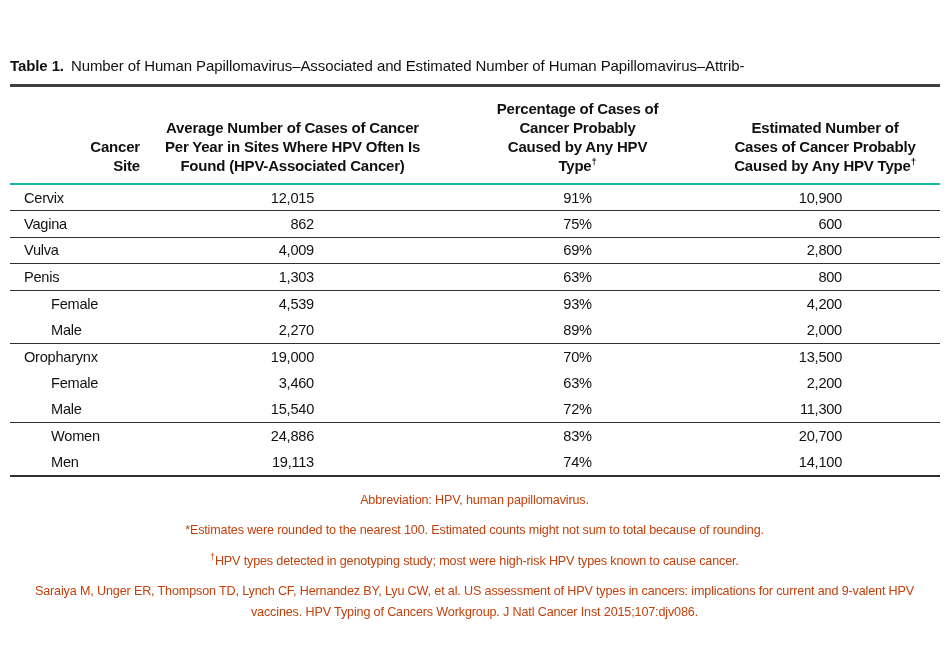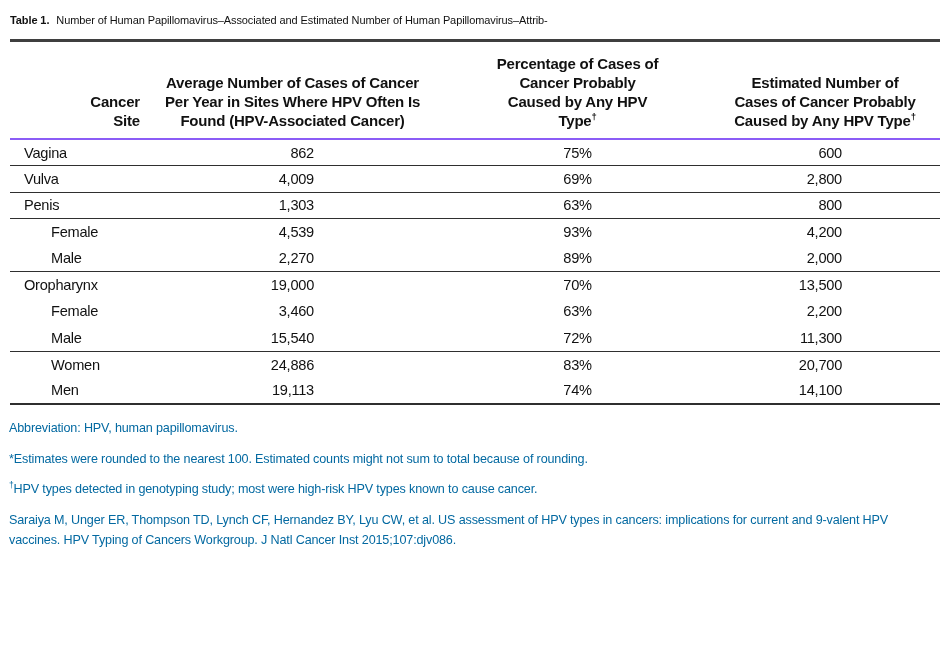"Table 1. Number of Human" .title-block { font-size: 11px -> 15px; margin-top: none -> 45px }
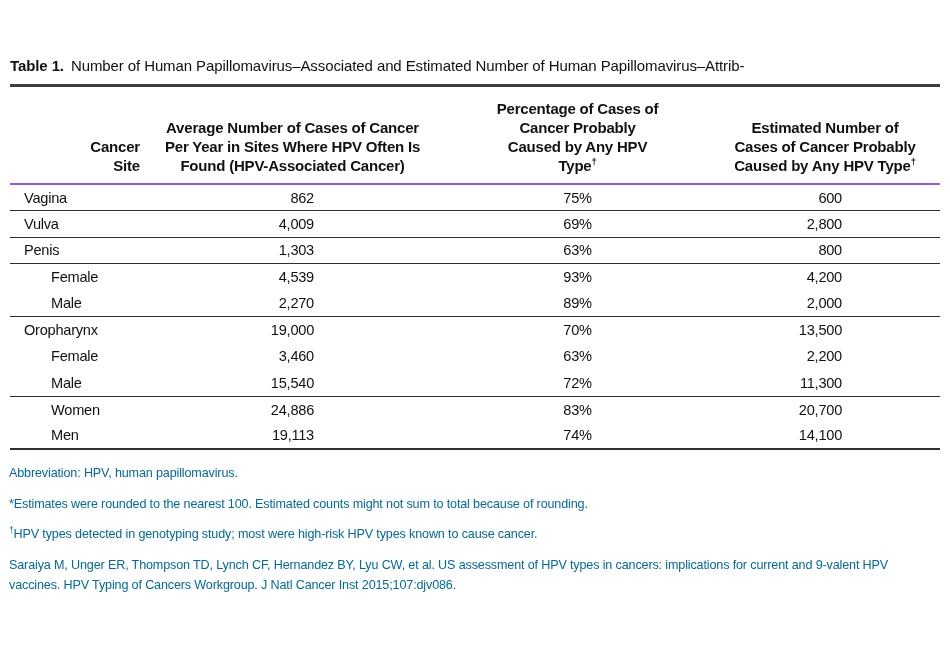"Percentage of Cases of" thead th { border-bottom: 2px solid #8b5cf6 -> 2px solid #14b8a6 }
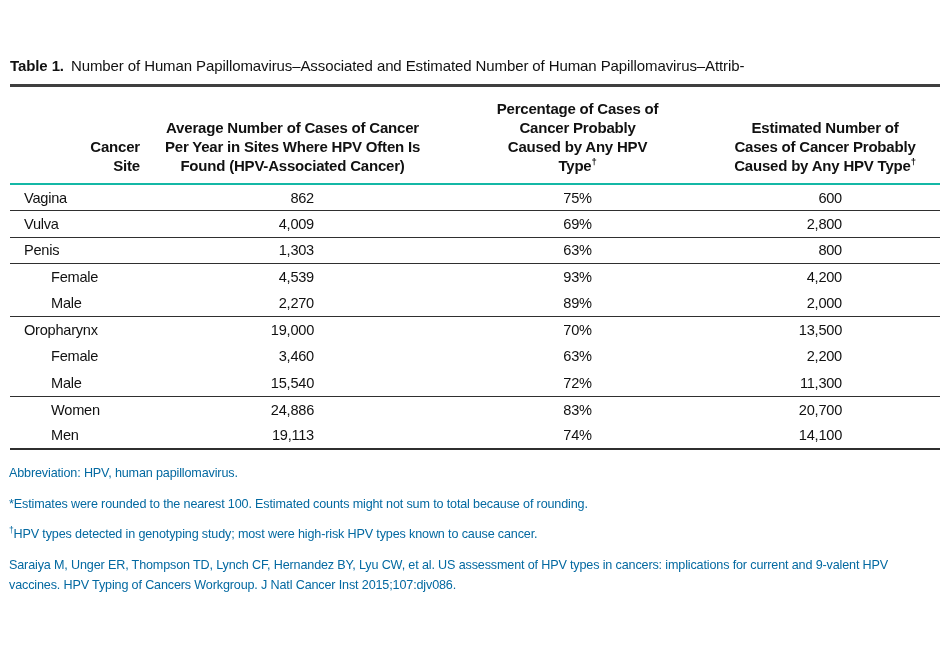"Cervix" tr.divider { html: none -> <tr> <td>Cervix</td> <td>12,015</td> <td>91%</td> <td>10,900</td> </tr> }
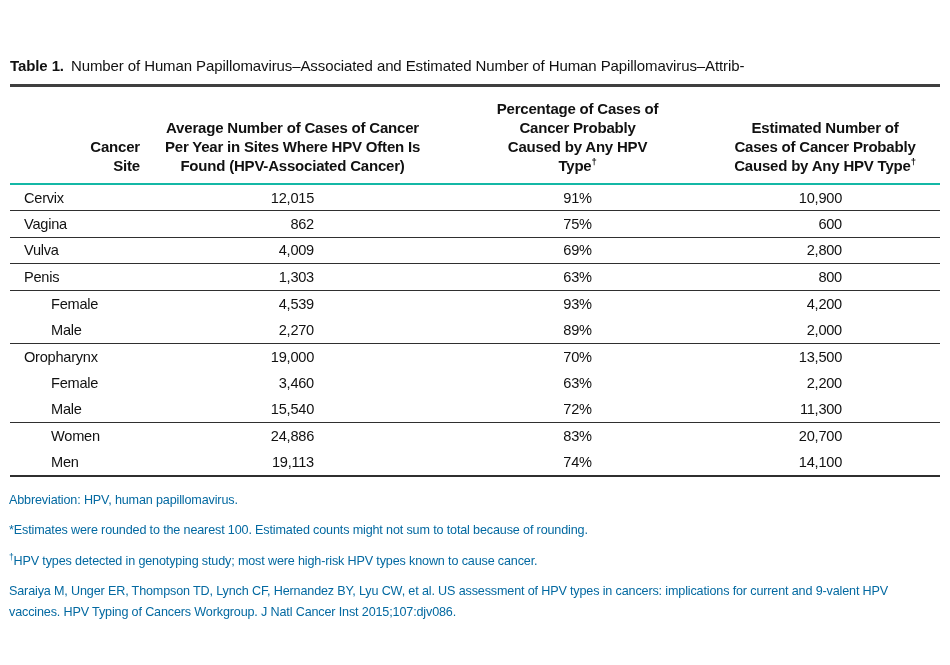"Abbreviation: HPV, human papillomavirus." .footnote { color: #0369a1 -> #c2410c; text-align: none -> center }
